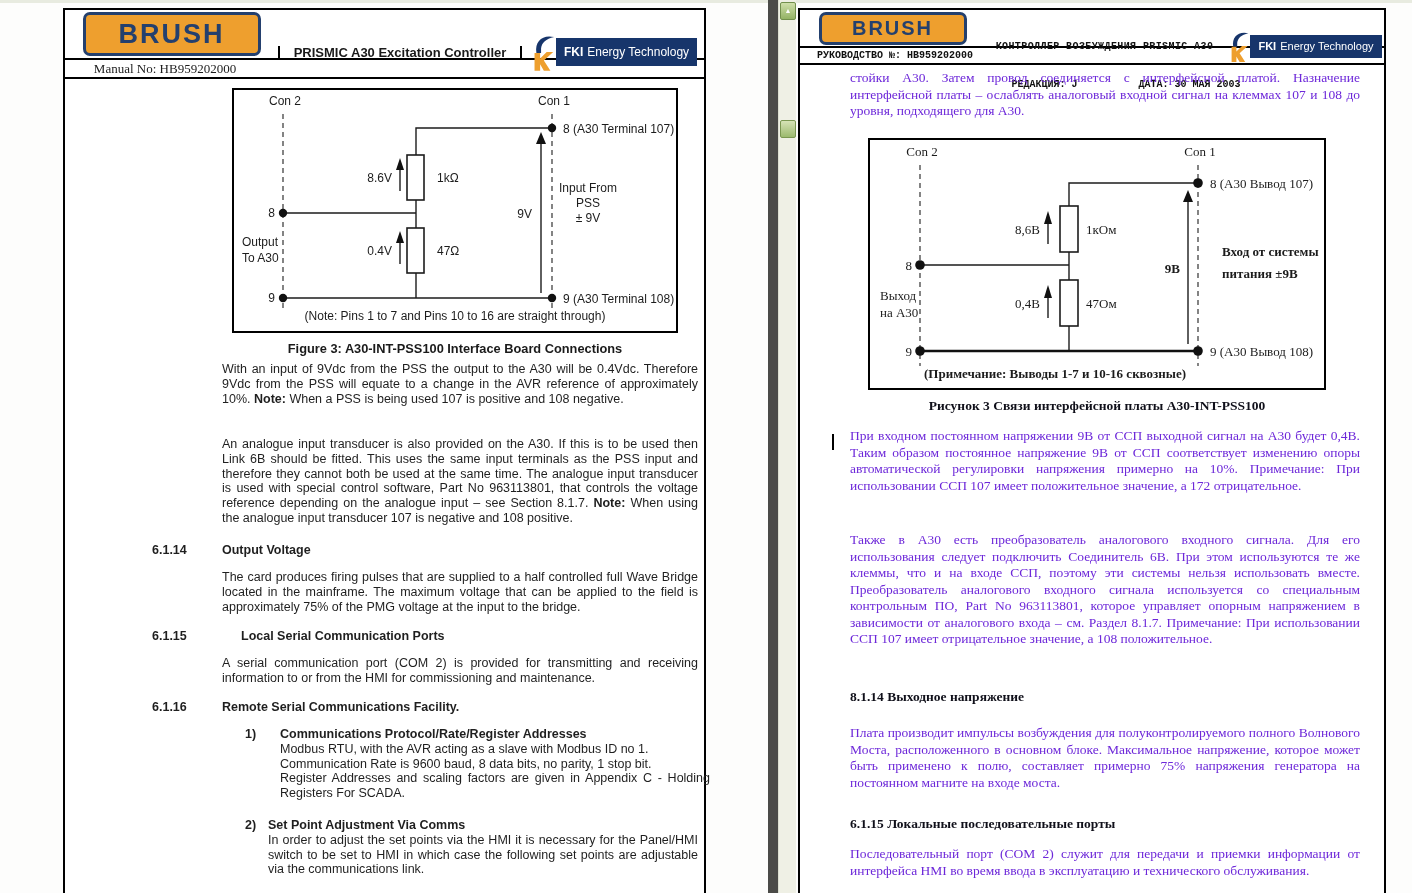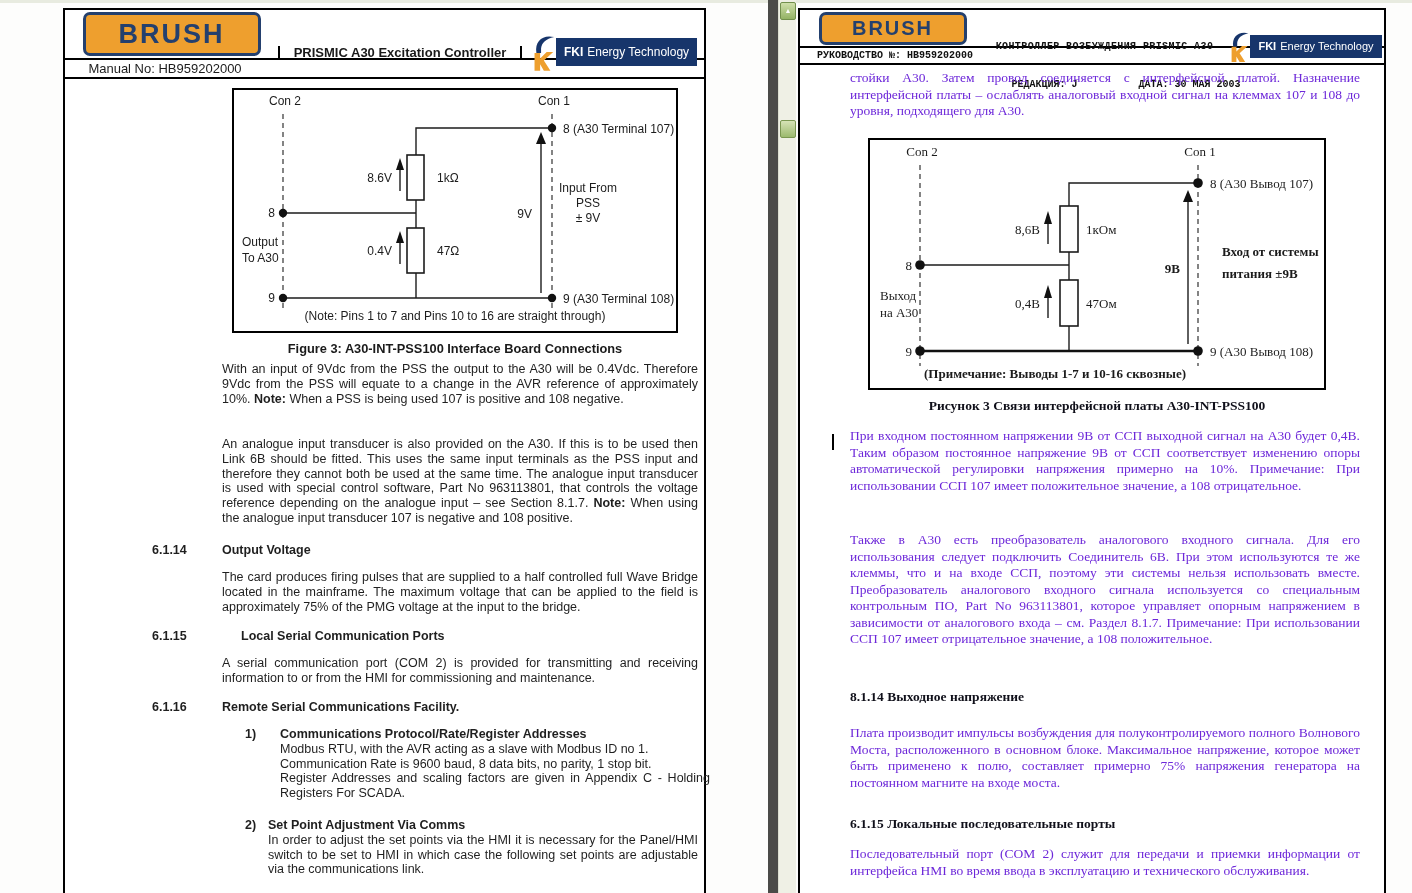"Manual No: HB959202000" div.hdr-cell { font-family: none -> Liberation Serif, serif }
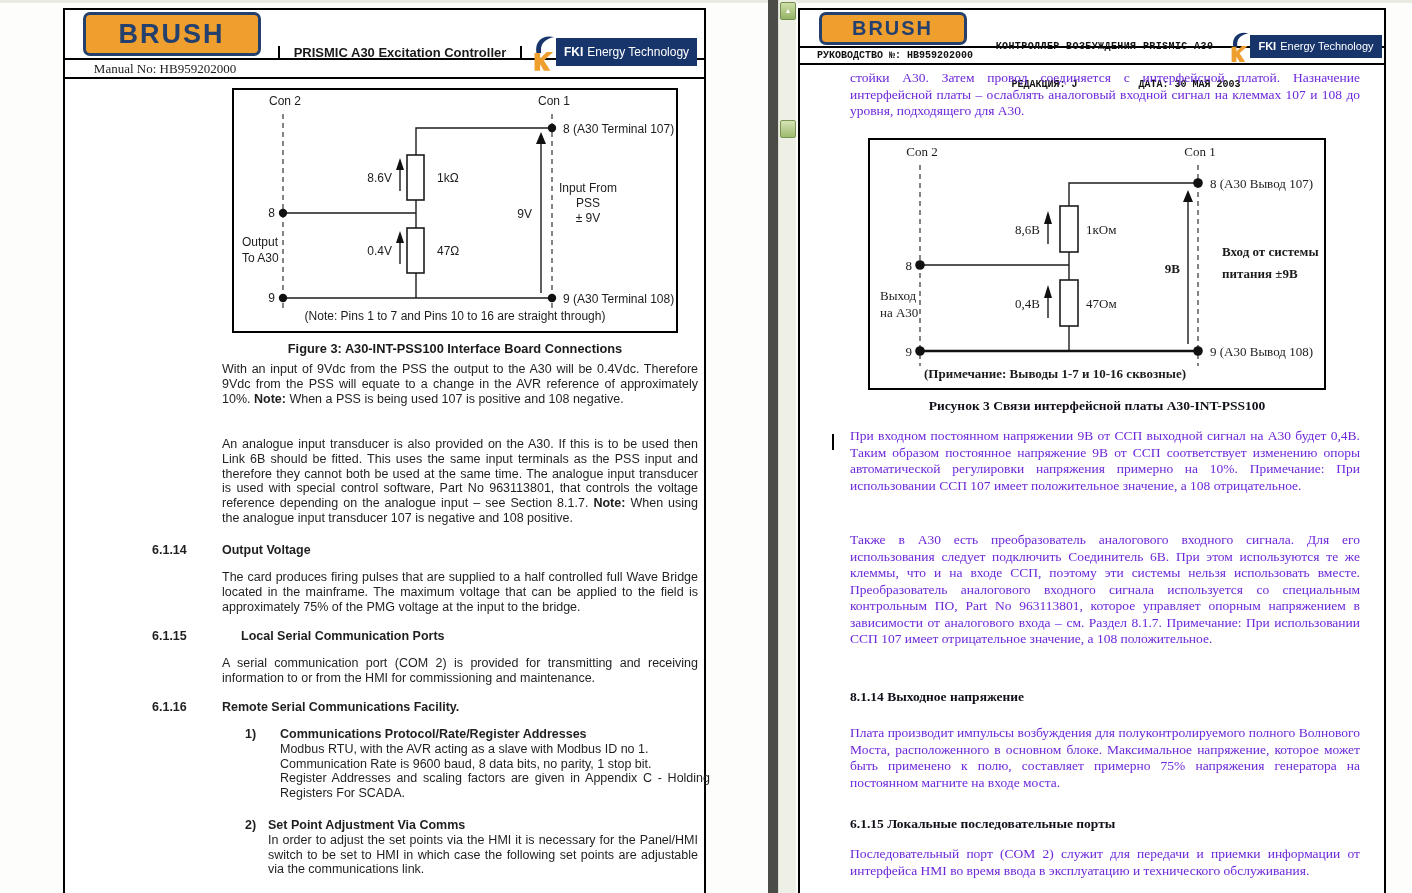"При входном постоянном напряжении 9В" div.abs { text: 108 -> 172 }
